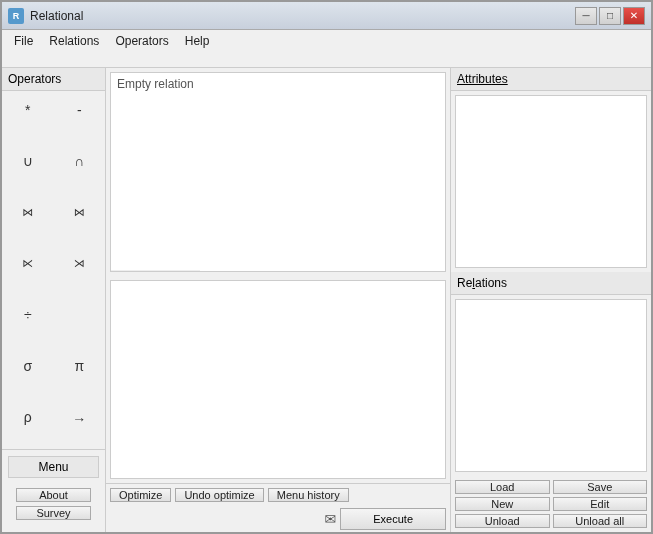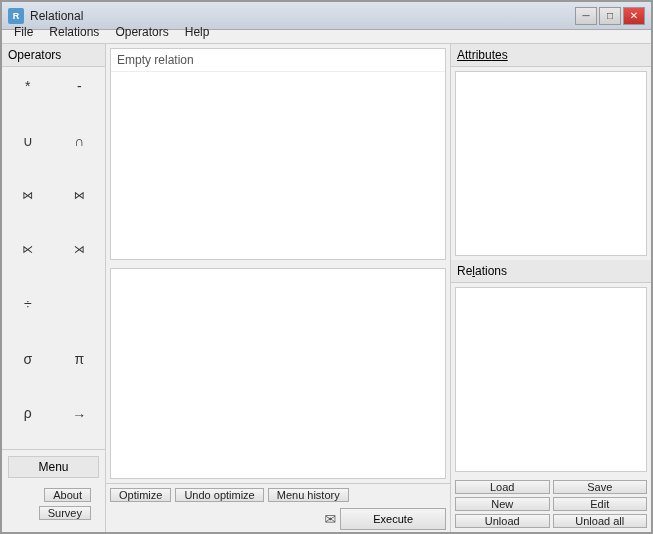"File" .menu-bar { align-items: flex-end -> none; height: 14px -> 38px }
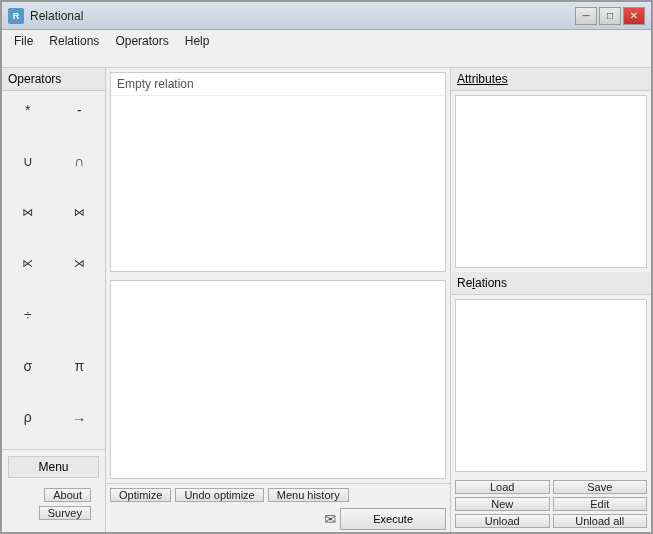"Empty relation" .relation-display { flex-direction: column -> row }
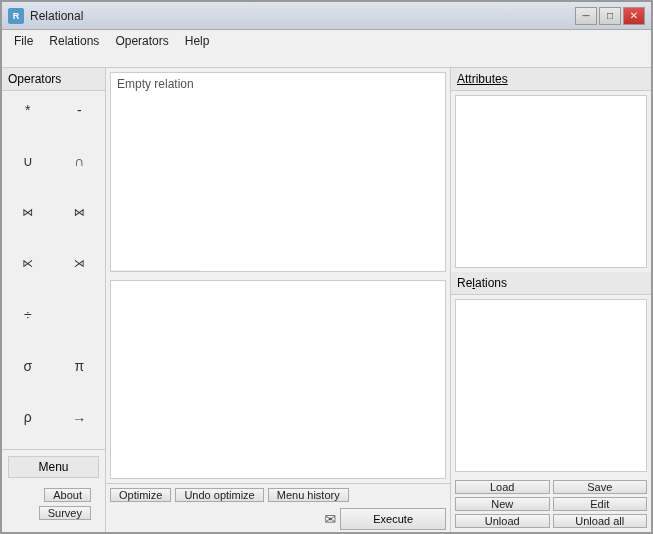"About" .left-buttons { align-items: flex-end -> none }
